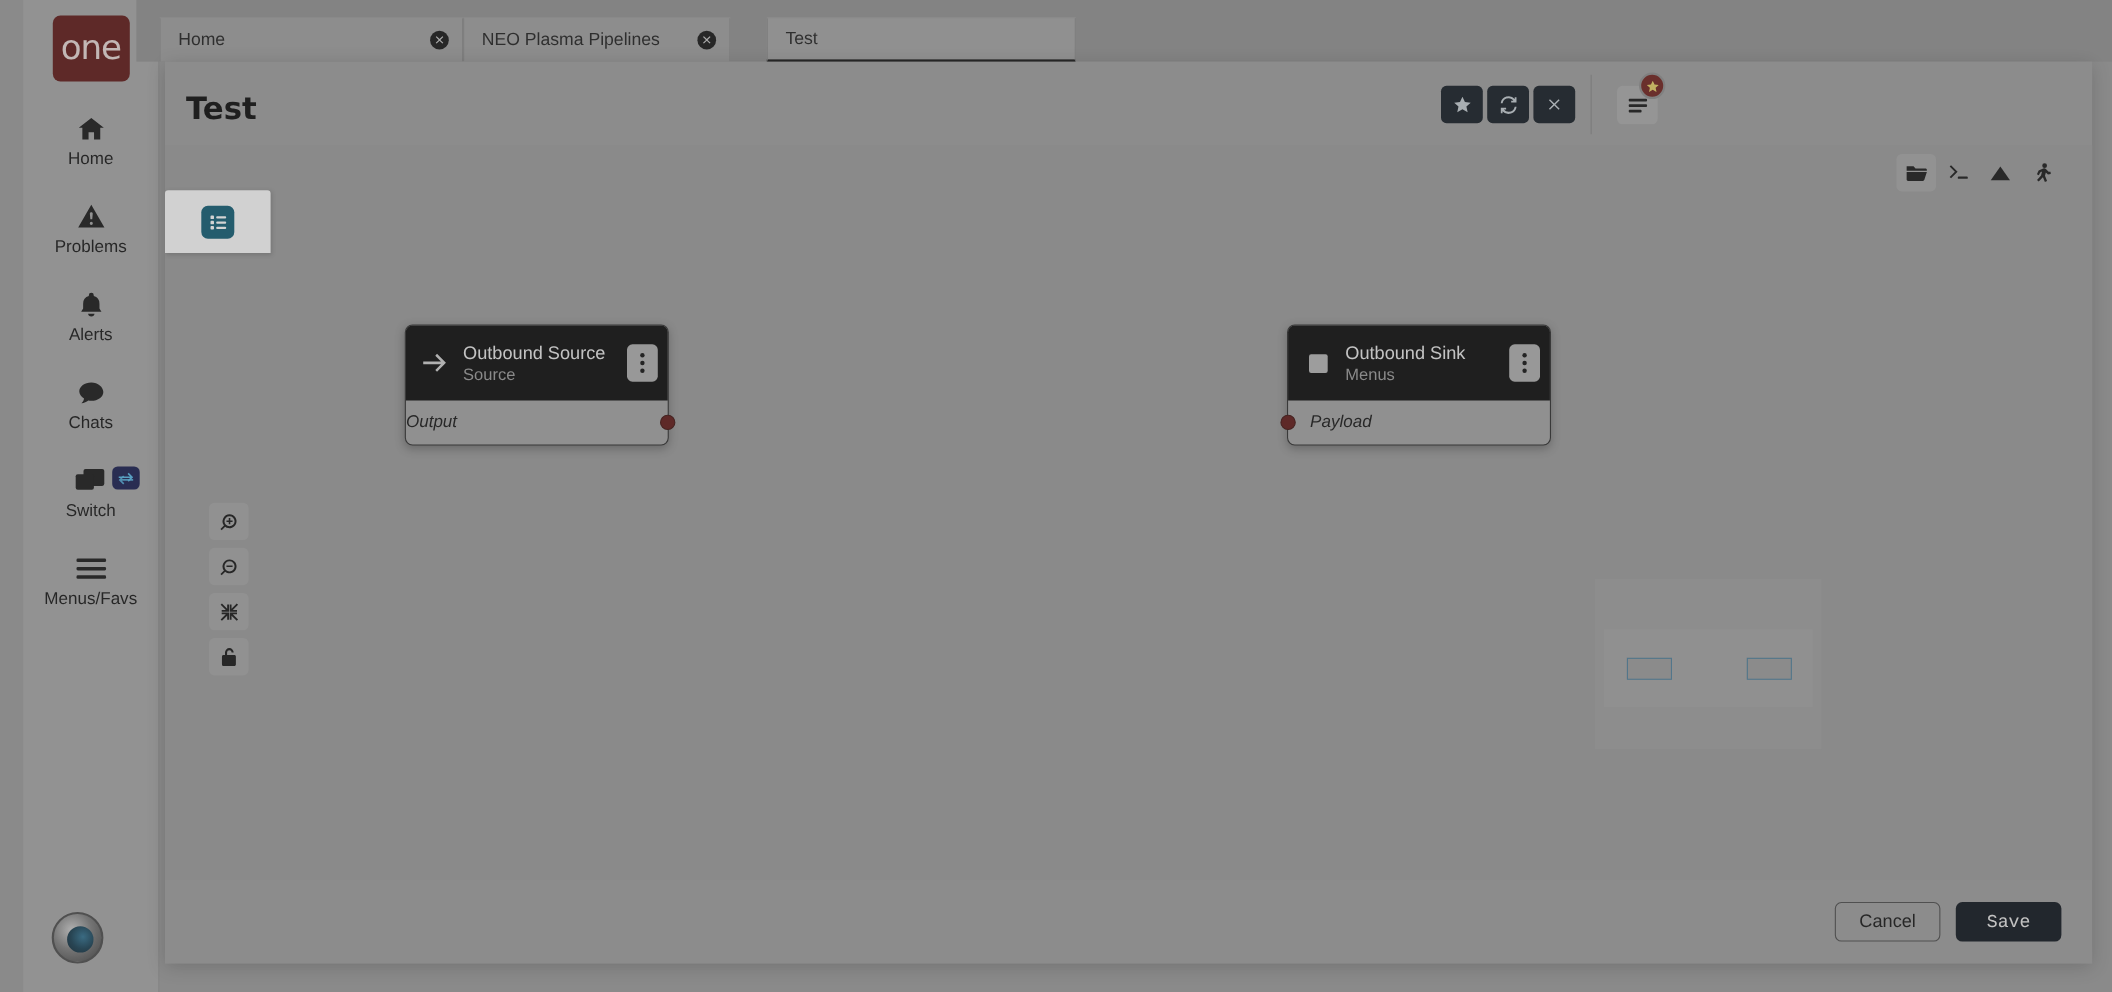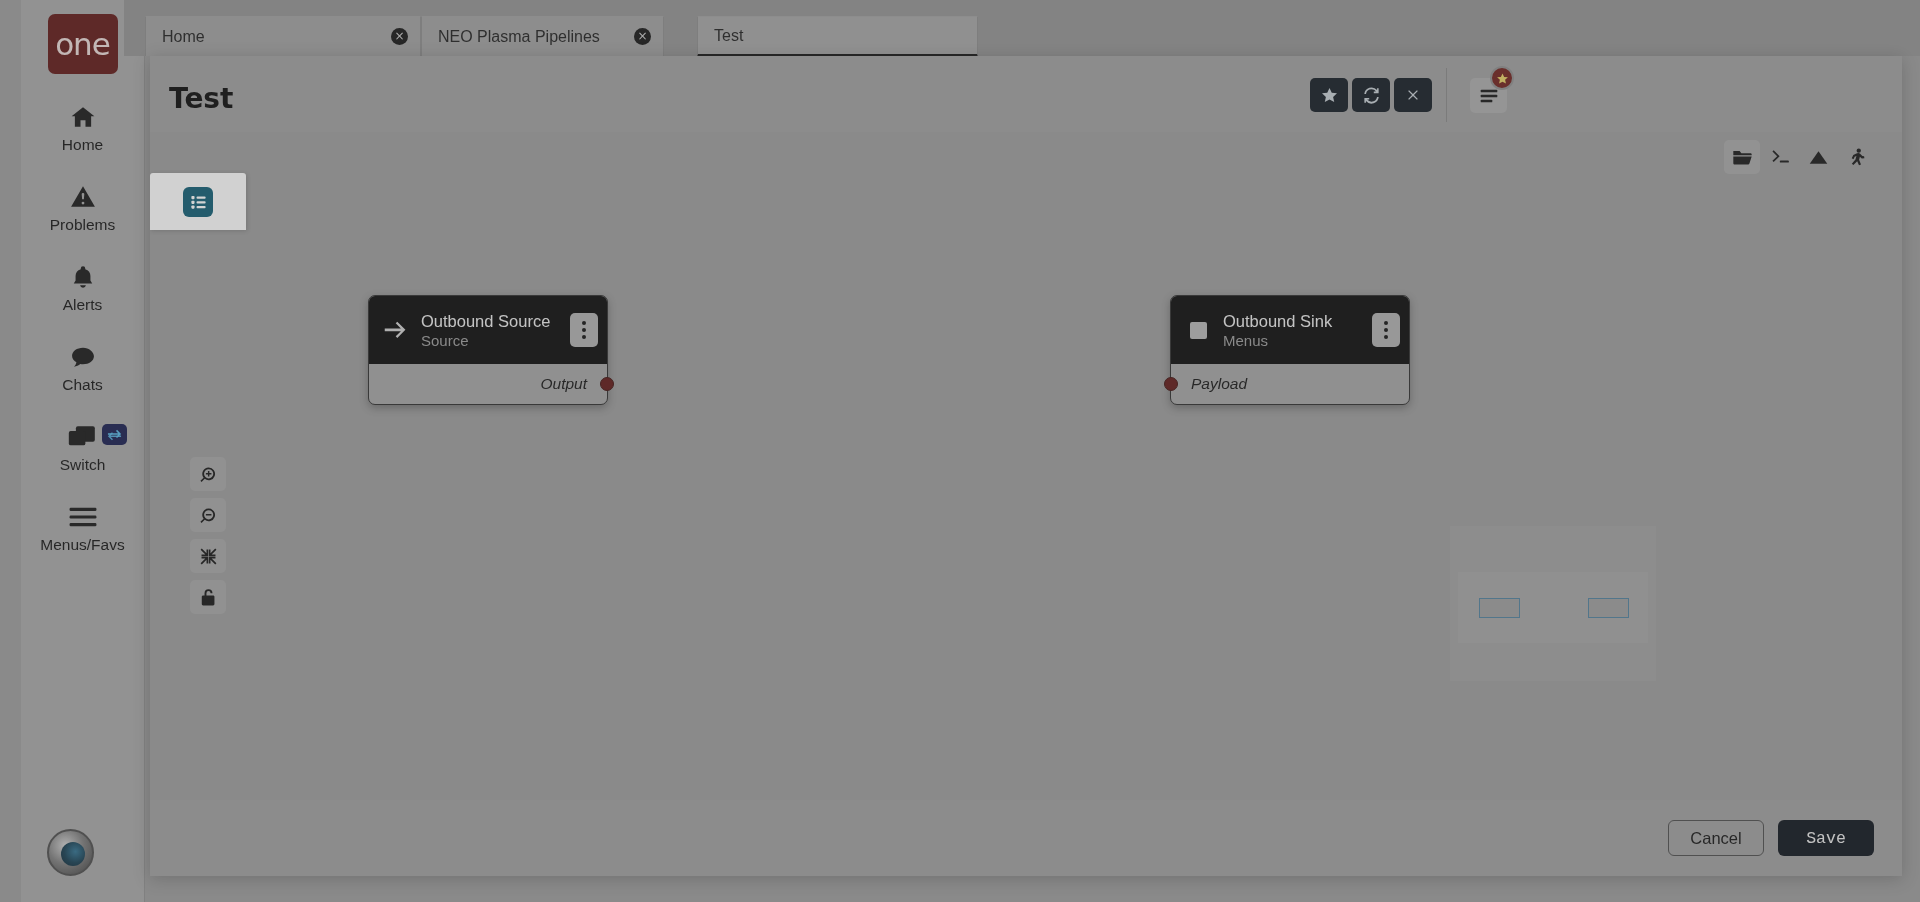"Output" #node-source .node-body { justify-content: flex-end -> none }
